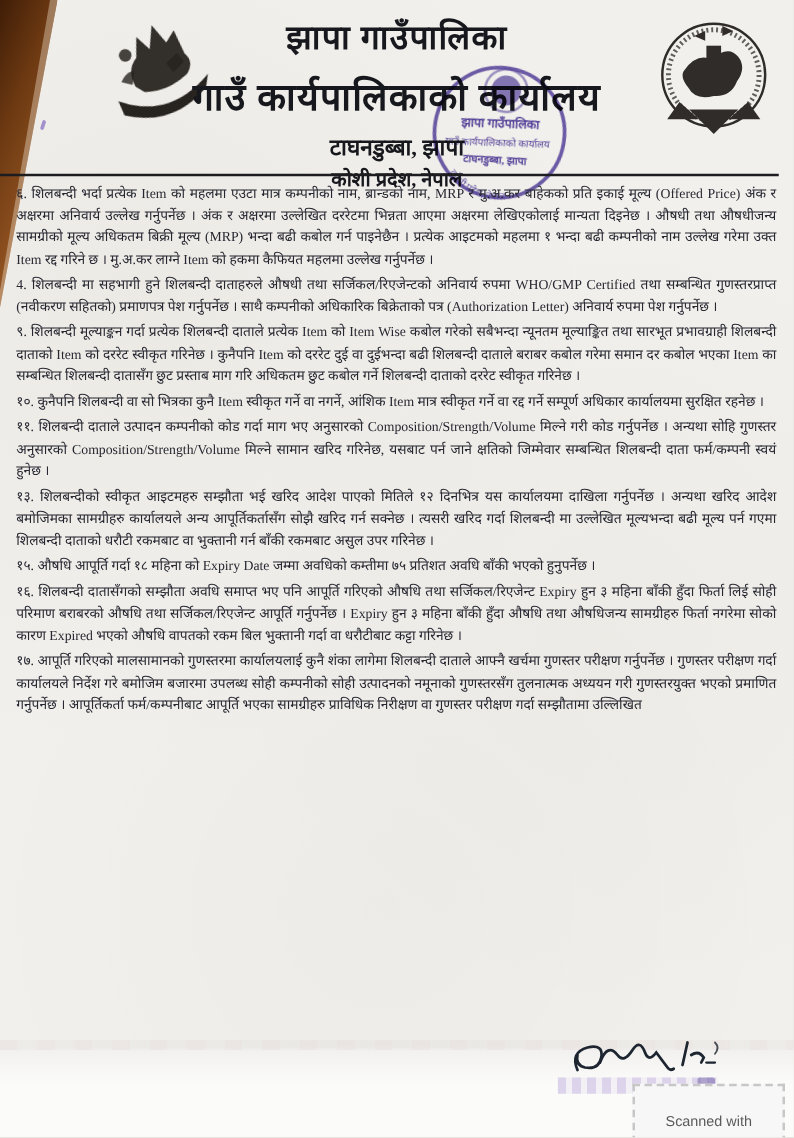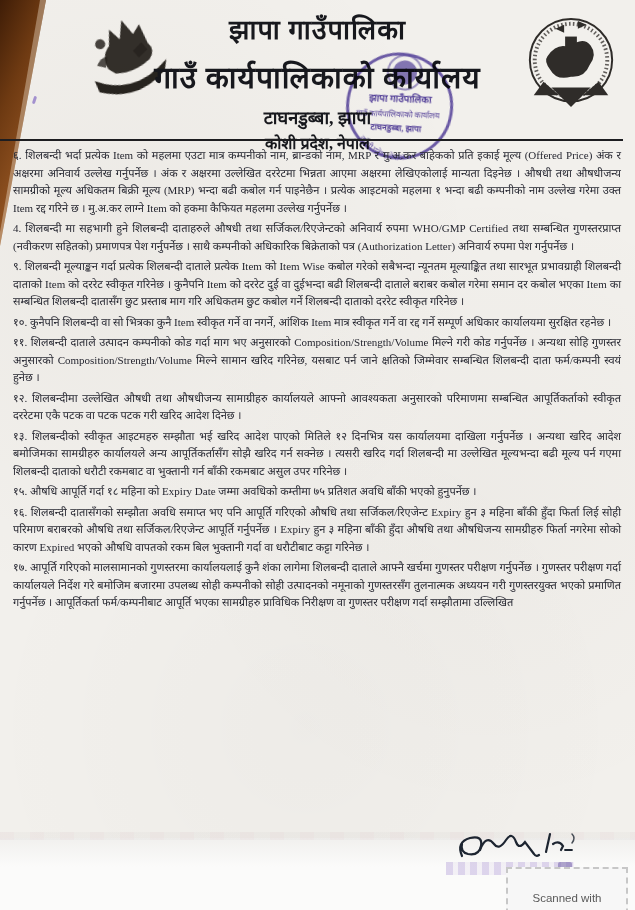"१२. शिलबन्दीमा उल्लेखित औषधी तथा" p { html: <p>१२. शिलबन्दीमा उल्लेखित औषधी तथा औषधीजन्य सामाग्रीहरु कार्यालयले आफ्नो आवश्यकता अनुसारको परिमाणमा सम्बन्धित आपूर्तिकर्ताको स्वीकृत दररेटमा एकै पटक वा पटक पटक गरी खरिद आदेश दिनेछ ।</p> -> none }
